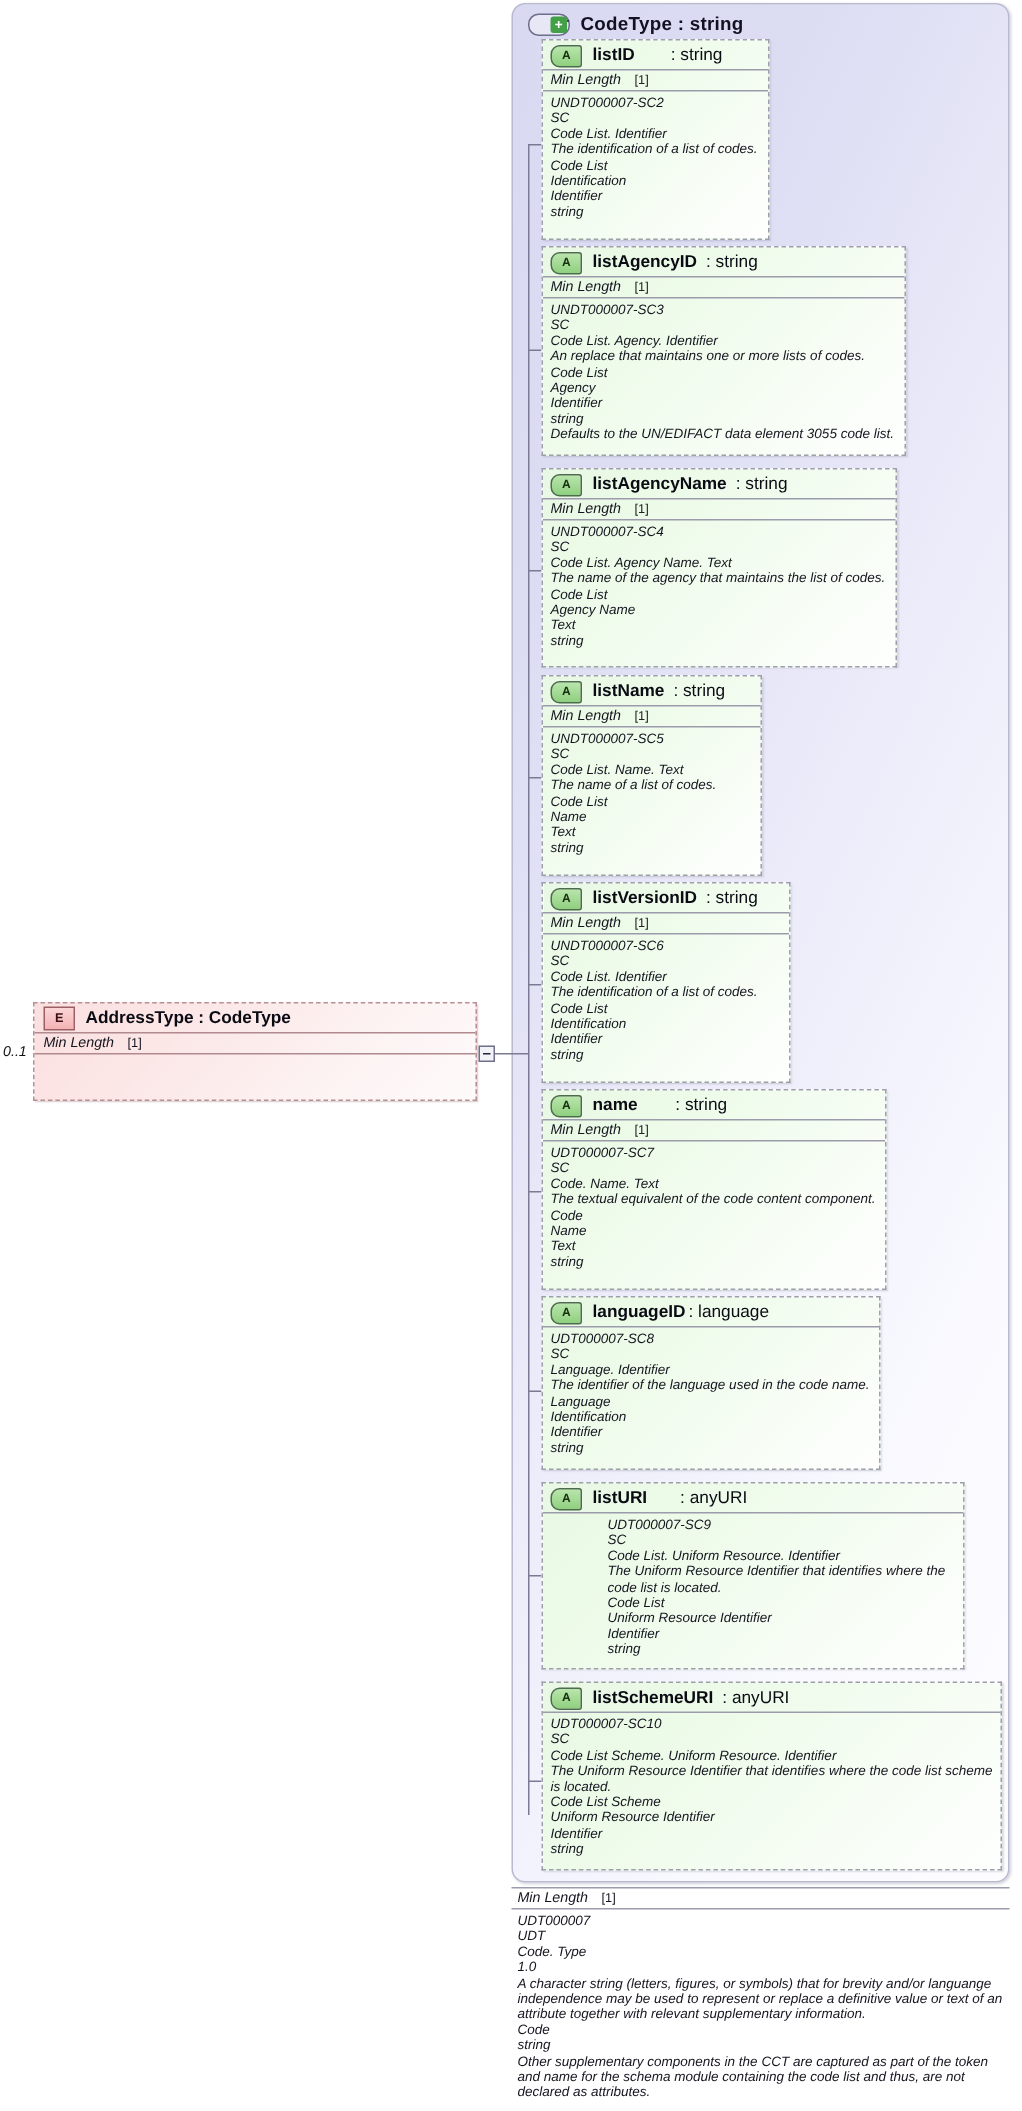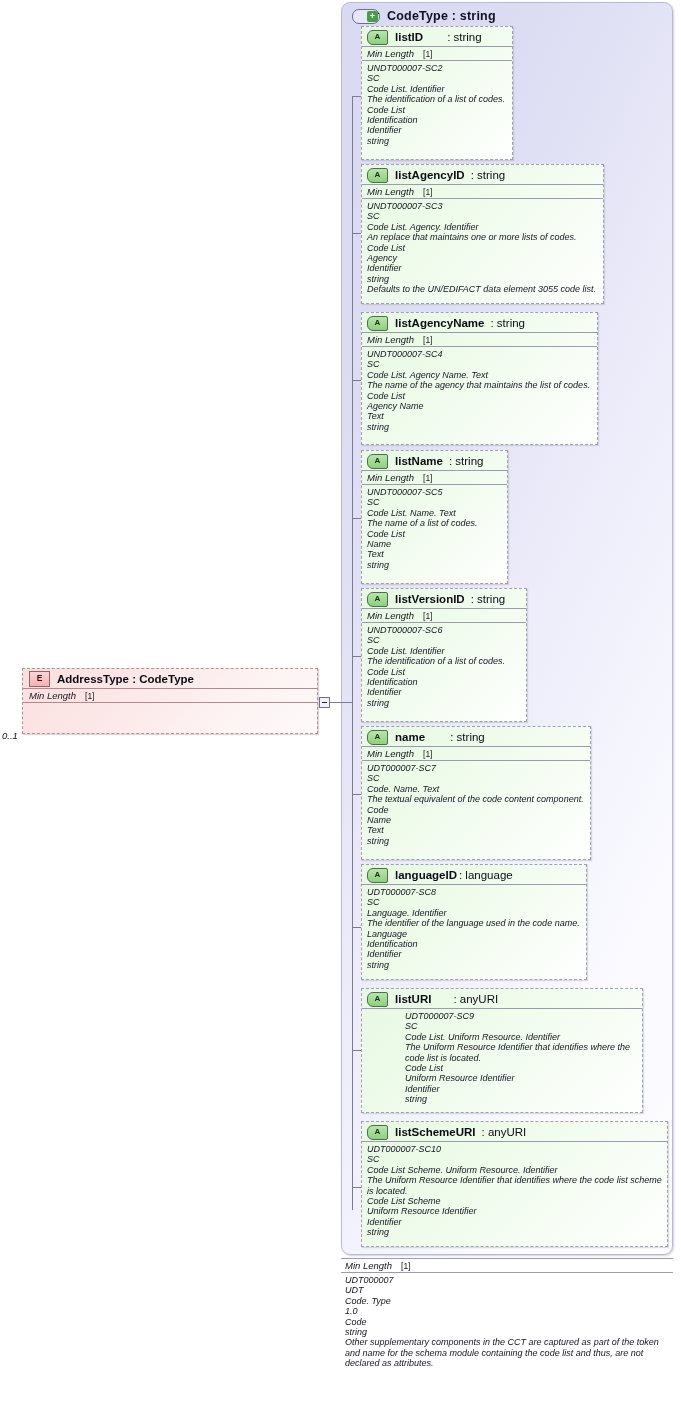"0..1" .cardinality { top: 730px -> 696px }
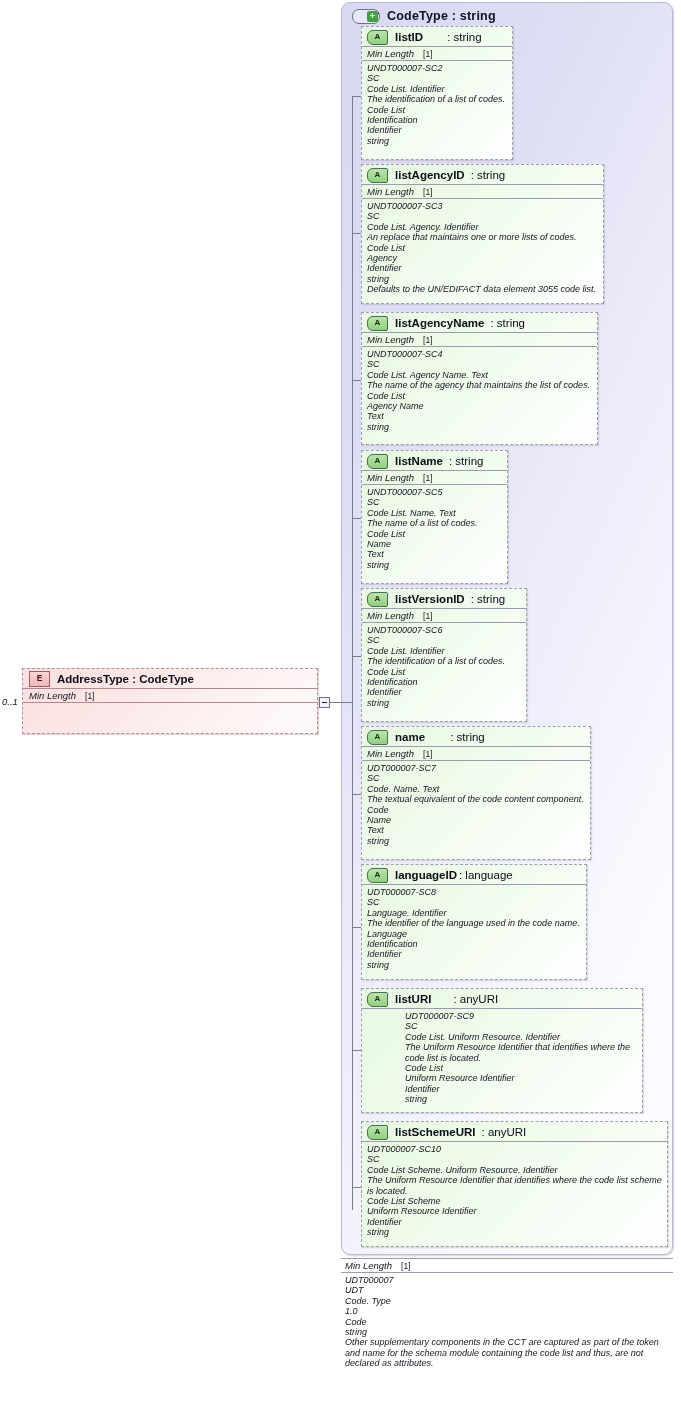"A character string (letters, figures," div { html: none -> <div>A character string (letters, figures, or symbols) that for brevity and/or languange independence may be used to represent or replace a definitive value or text of an attribute together with relevant supplementary information.</div> }
